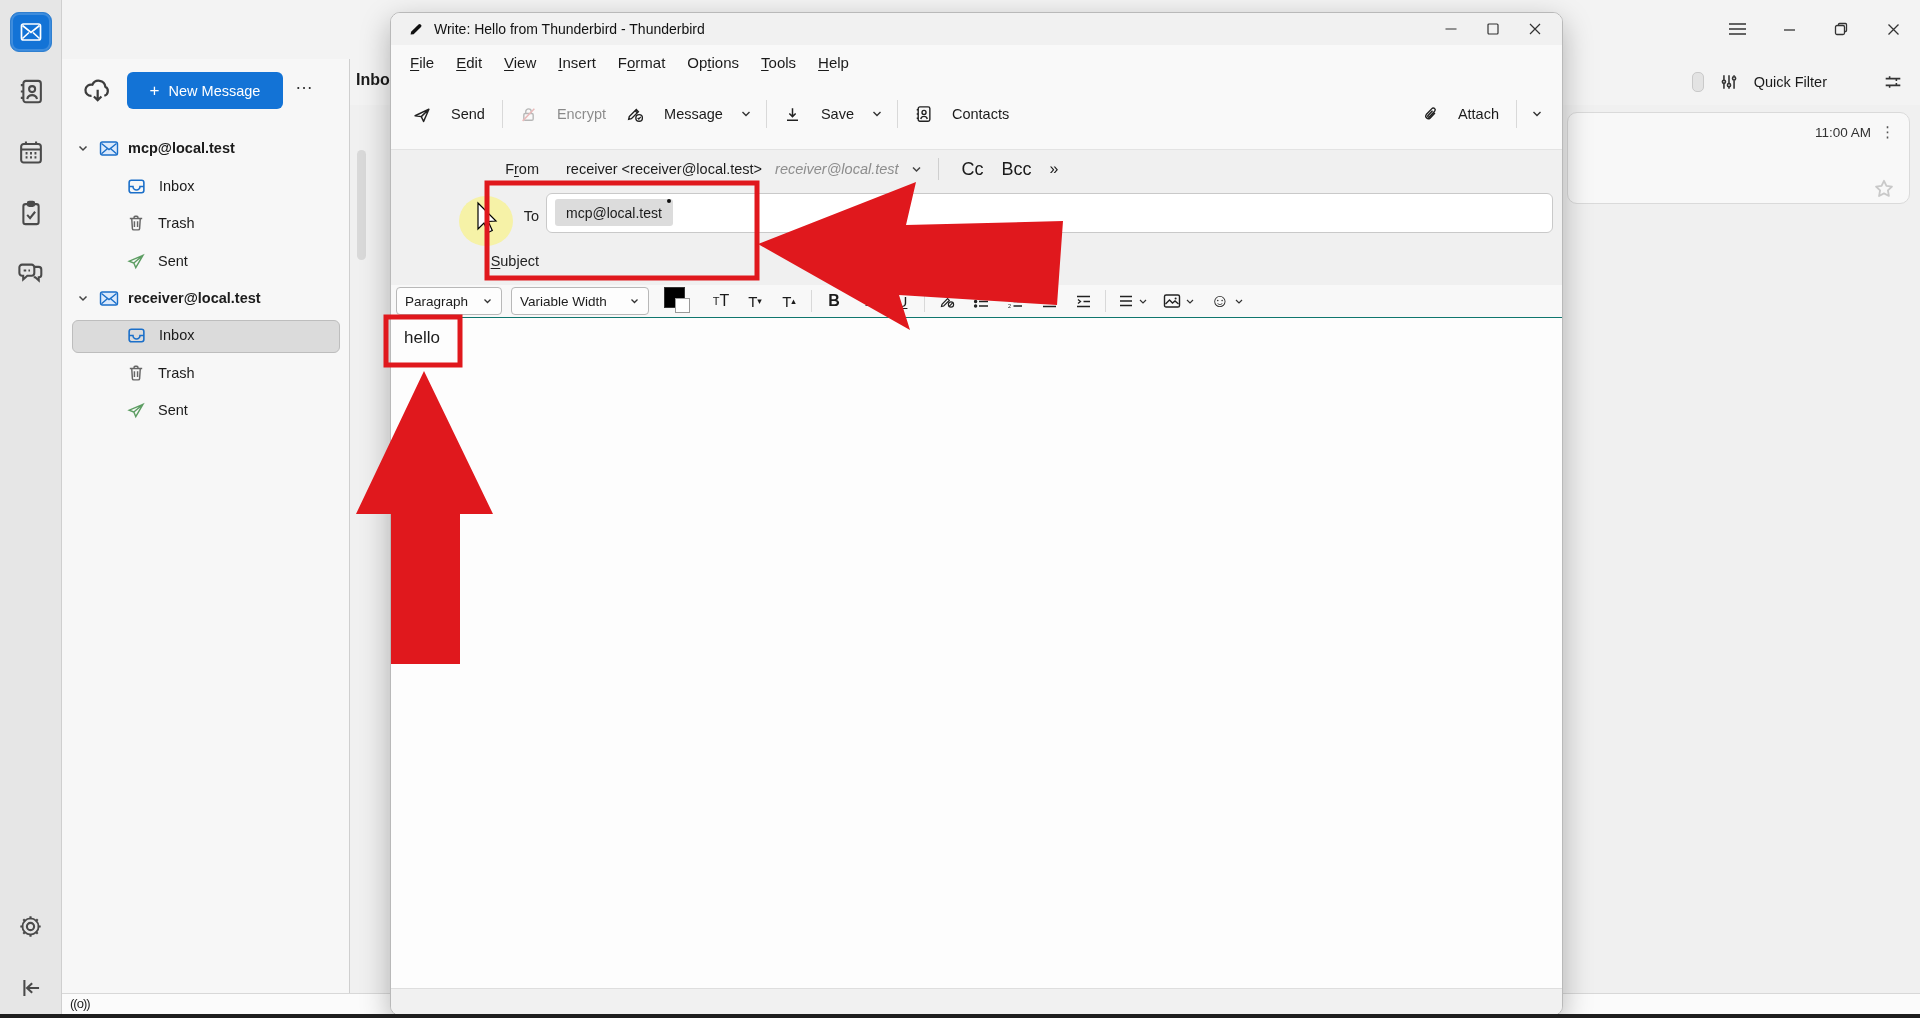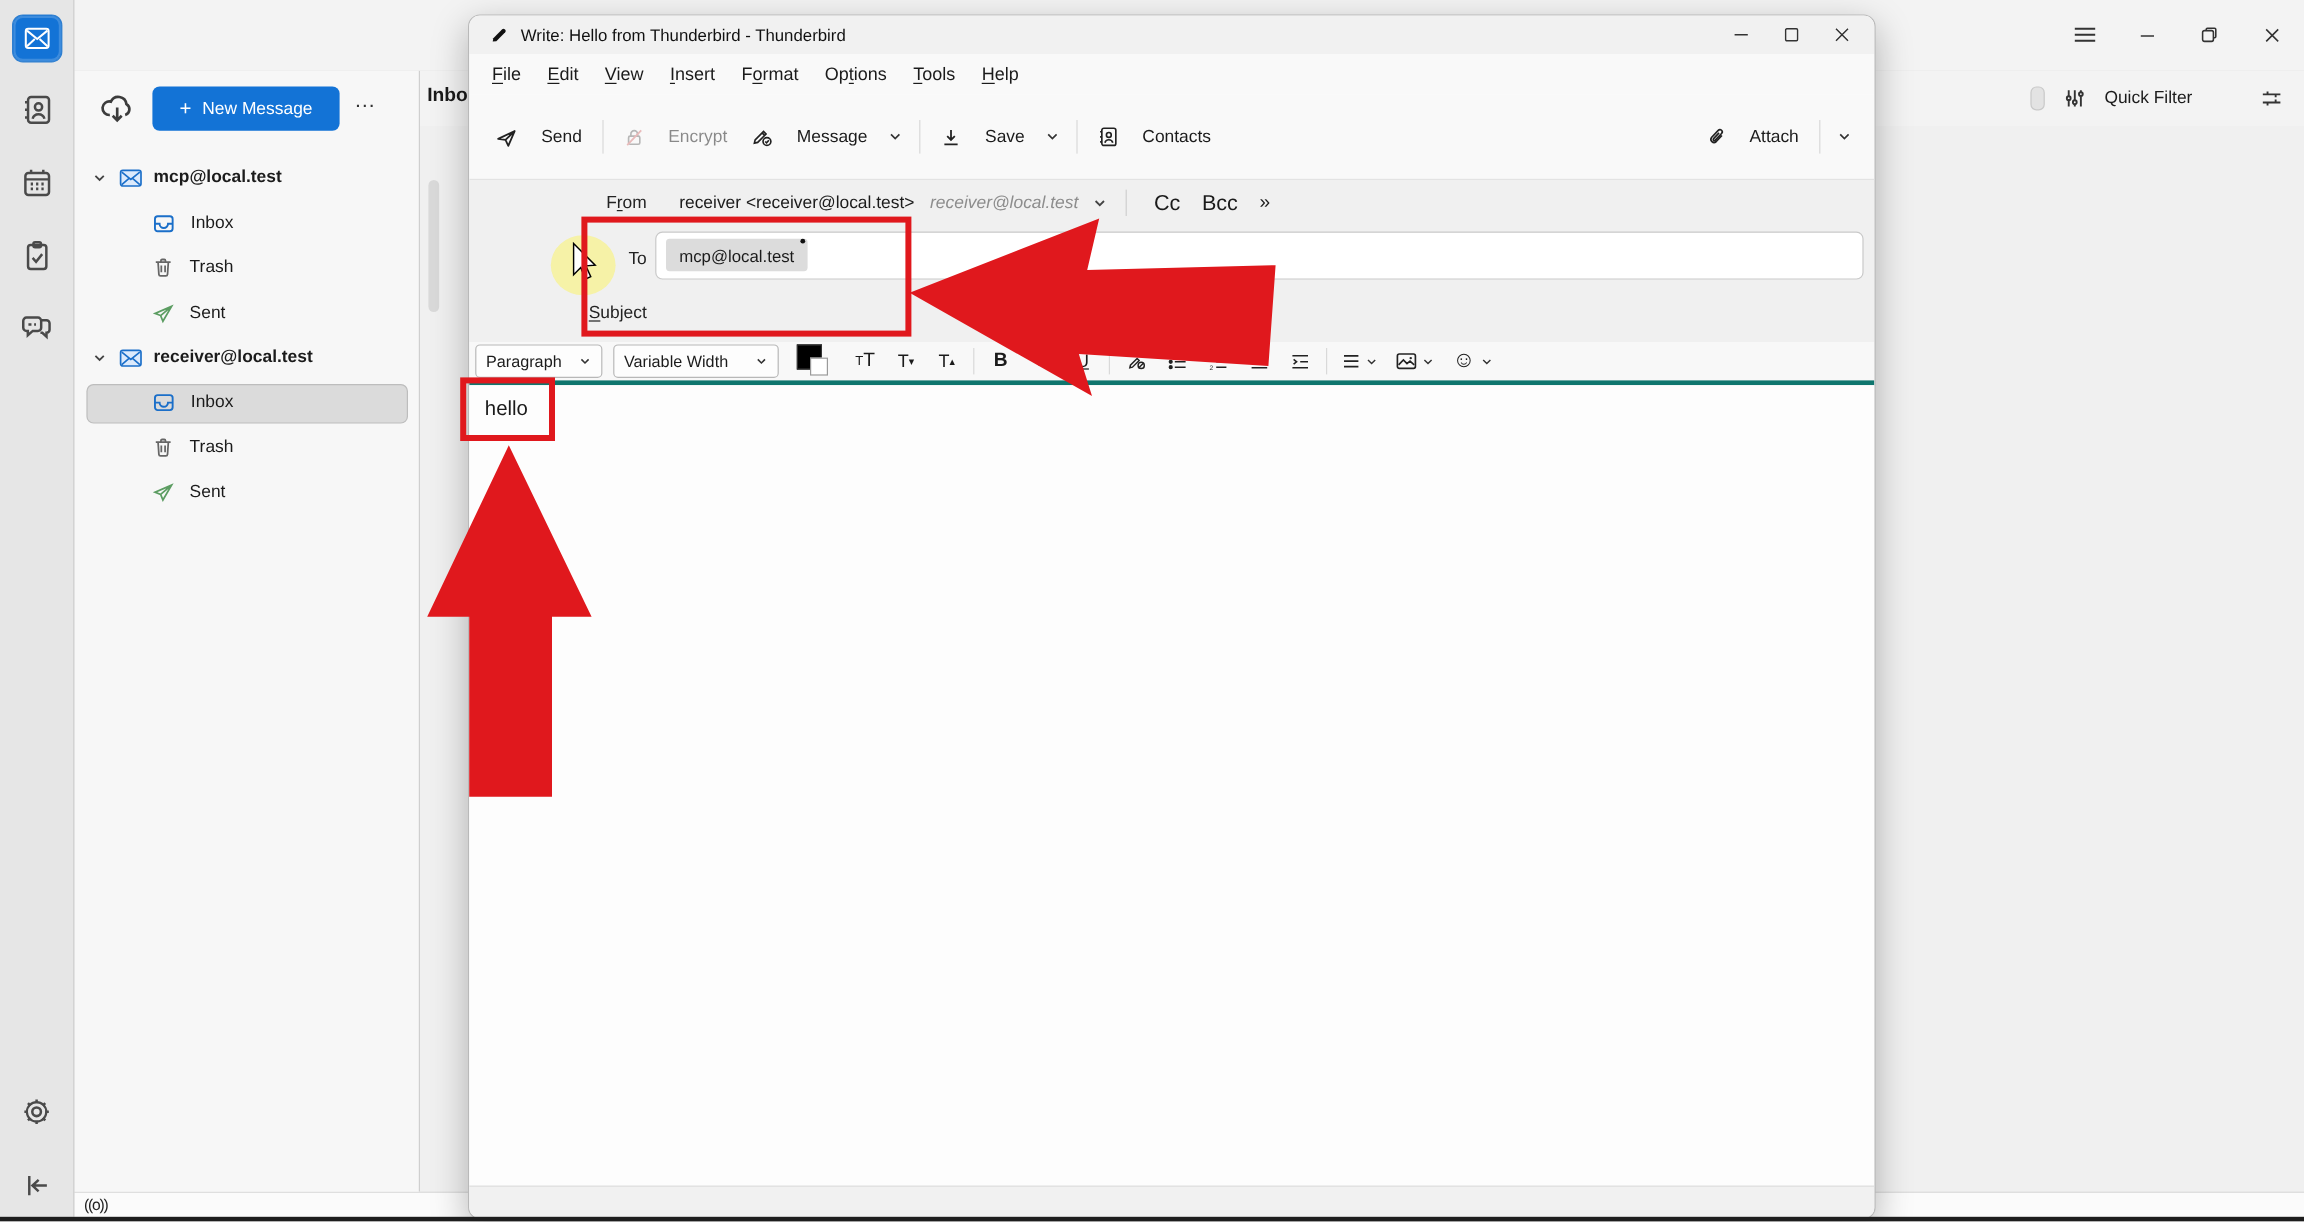"11:00 AM" div.msg-card { html: none -> <div> <span>11:00 AM</span> <span>⋮</span> <span> <svg> <path></path> </svg> </span> </div> }
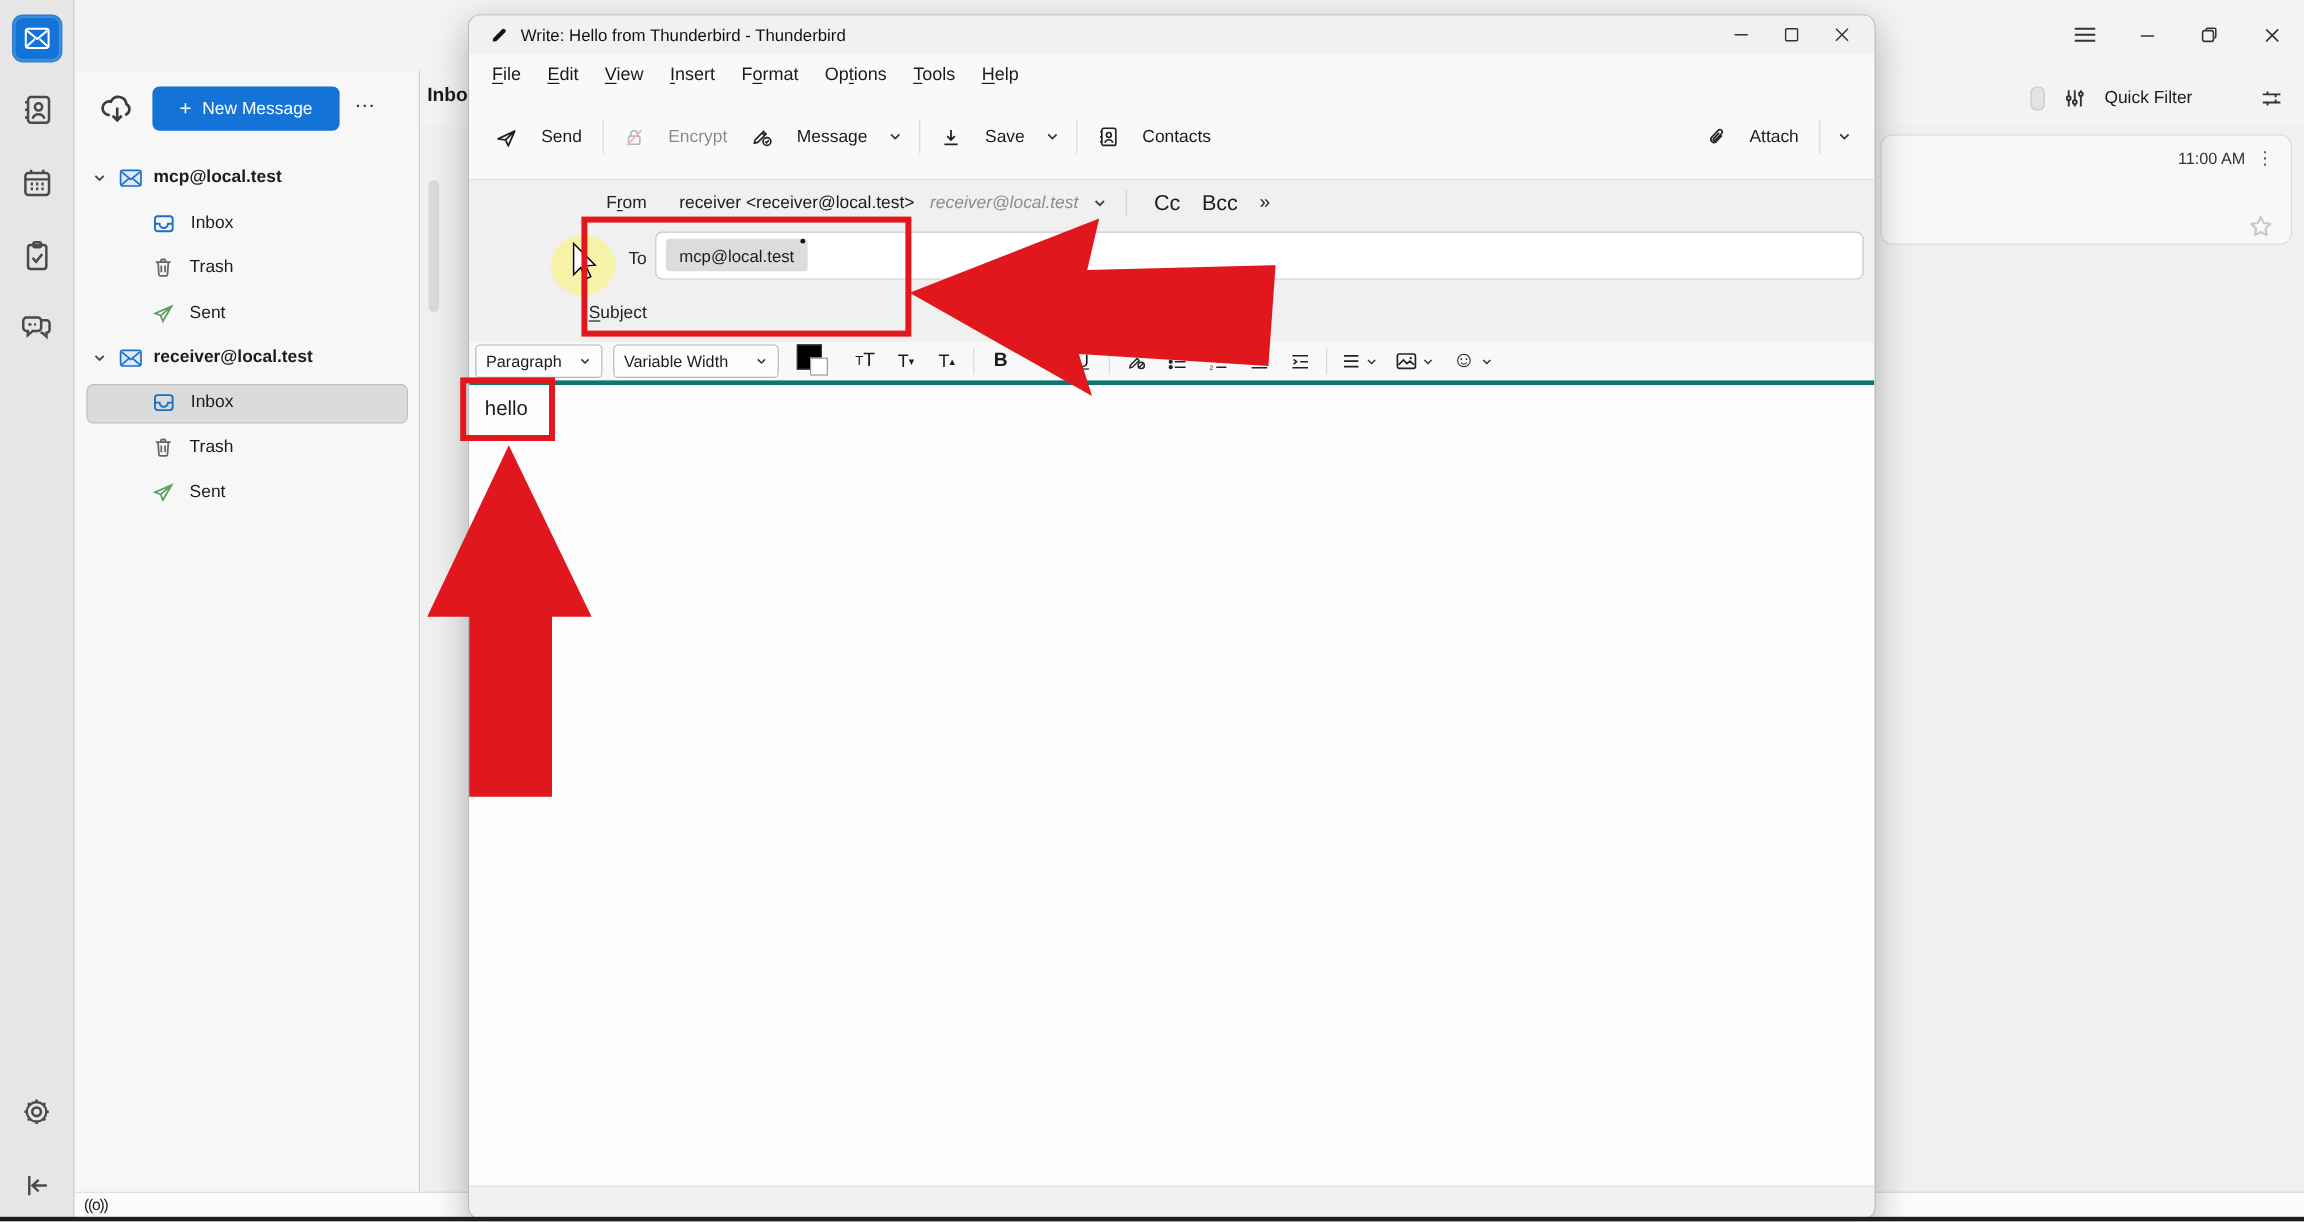"Paragraph" .c-fmtbar { border-bottom: 4px solid #0f766e -> 1px solid #0f766e }
